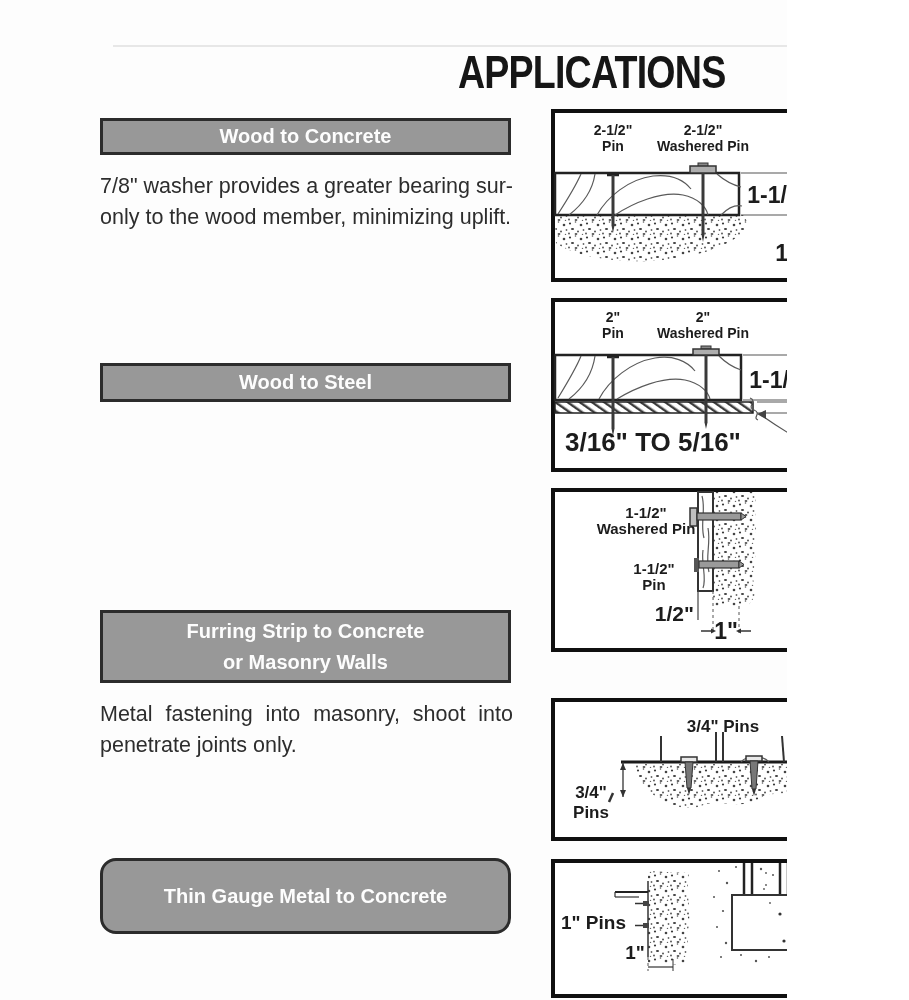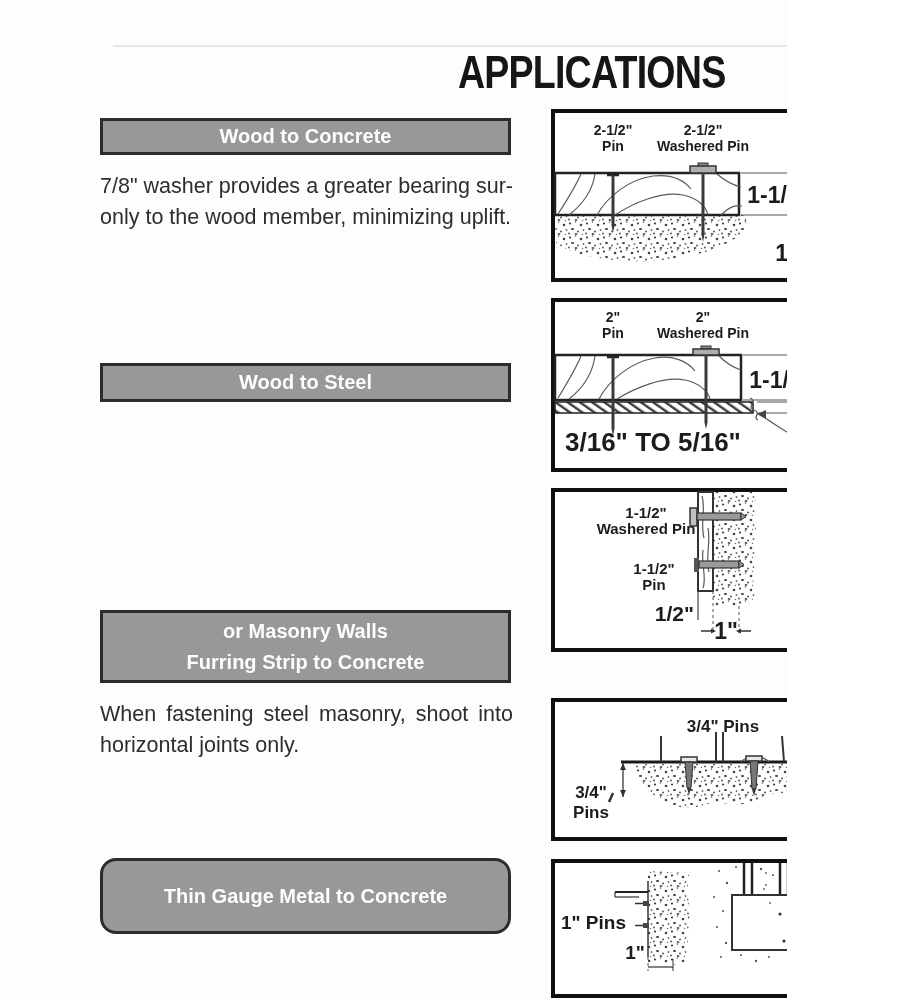"or Masonry Walls" div.bl { order: before "Furring Strip to Concrete" -> after "Furring Strip to Concrete" }
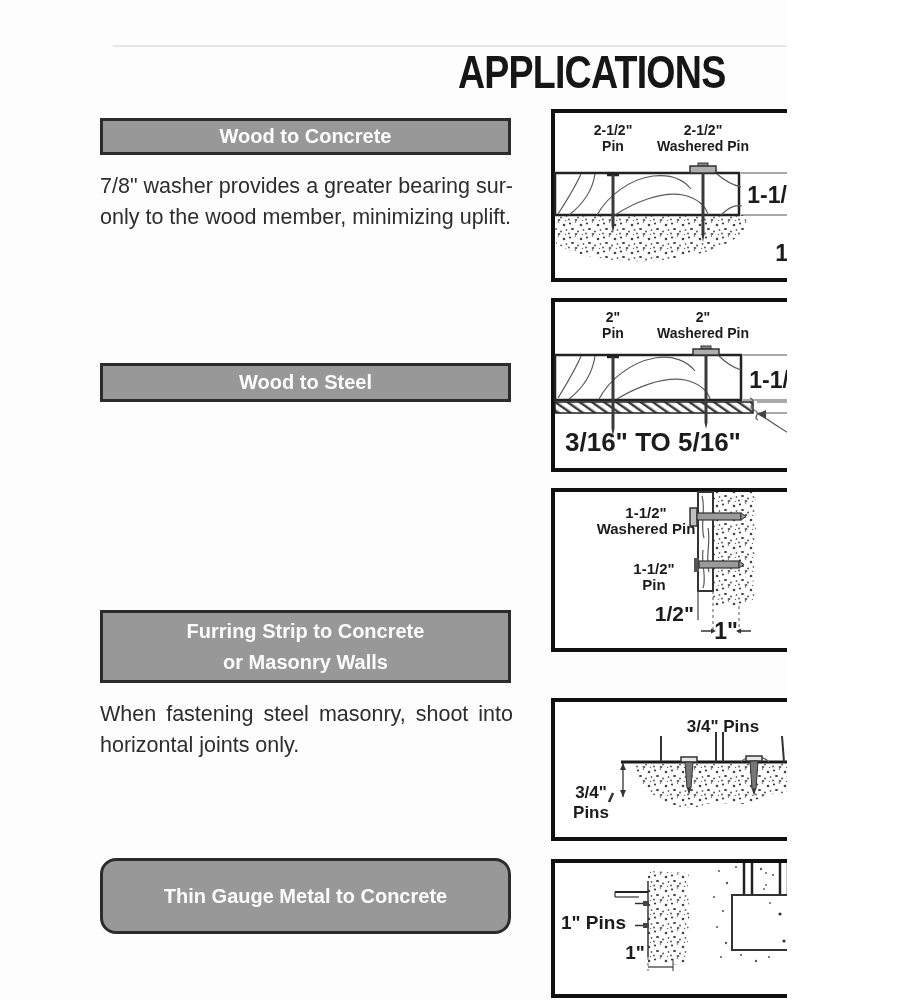"When fastening steel masonry, shoot" div.j { text: When fastening steel -> Metal fastening into }
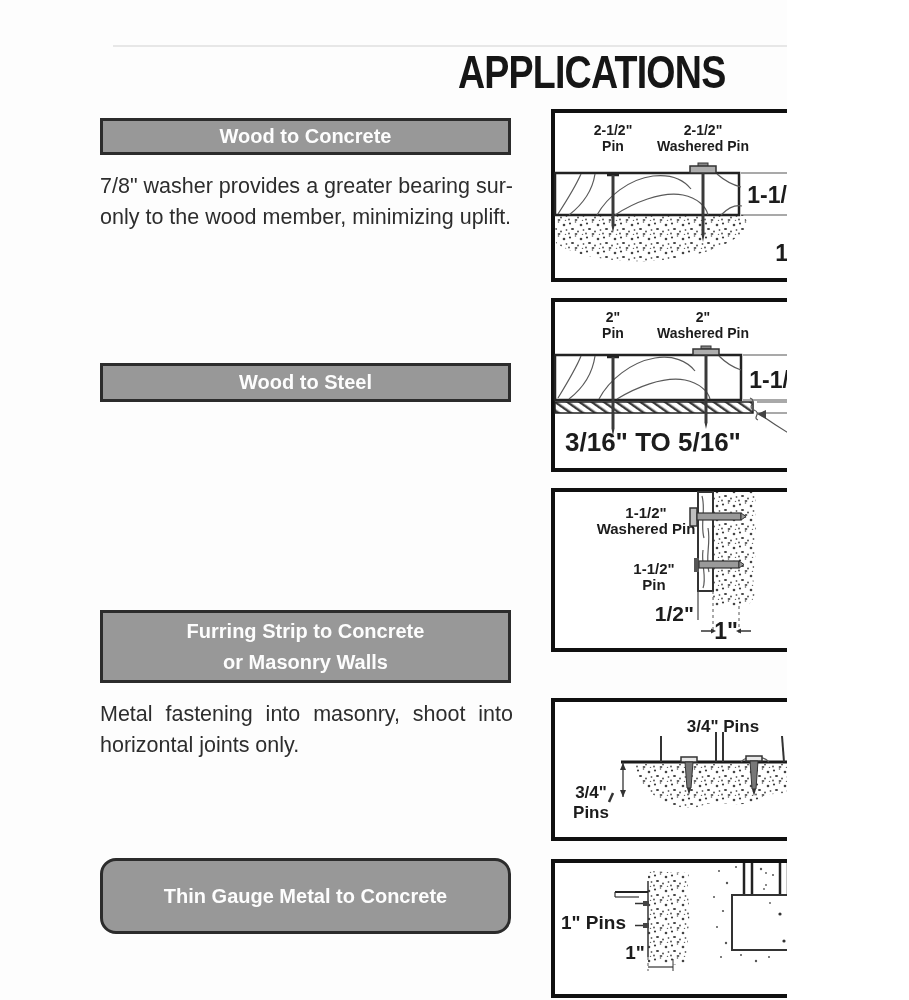"horizontal joints only." div { text: horizontal -> penetrate }
